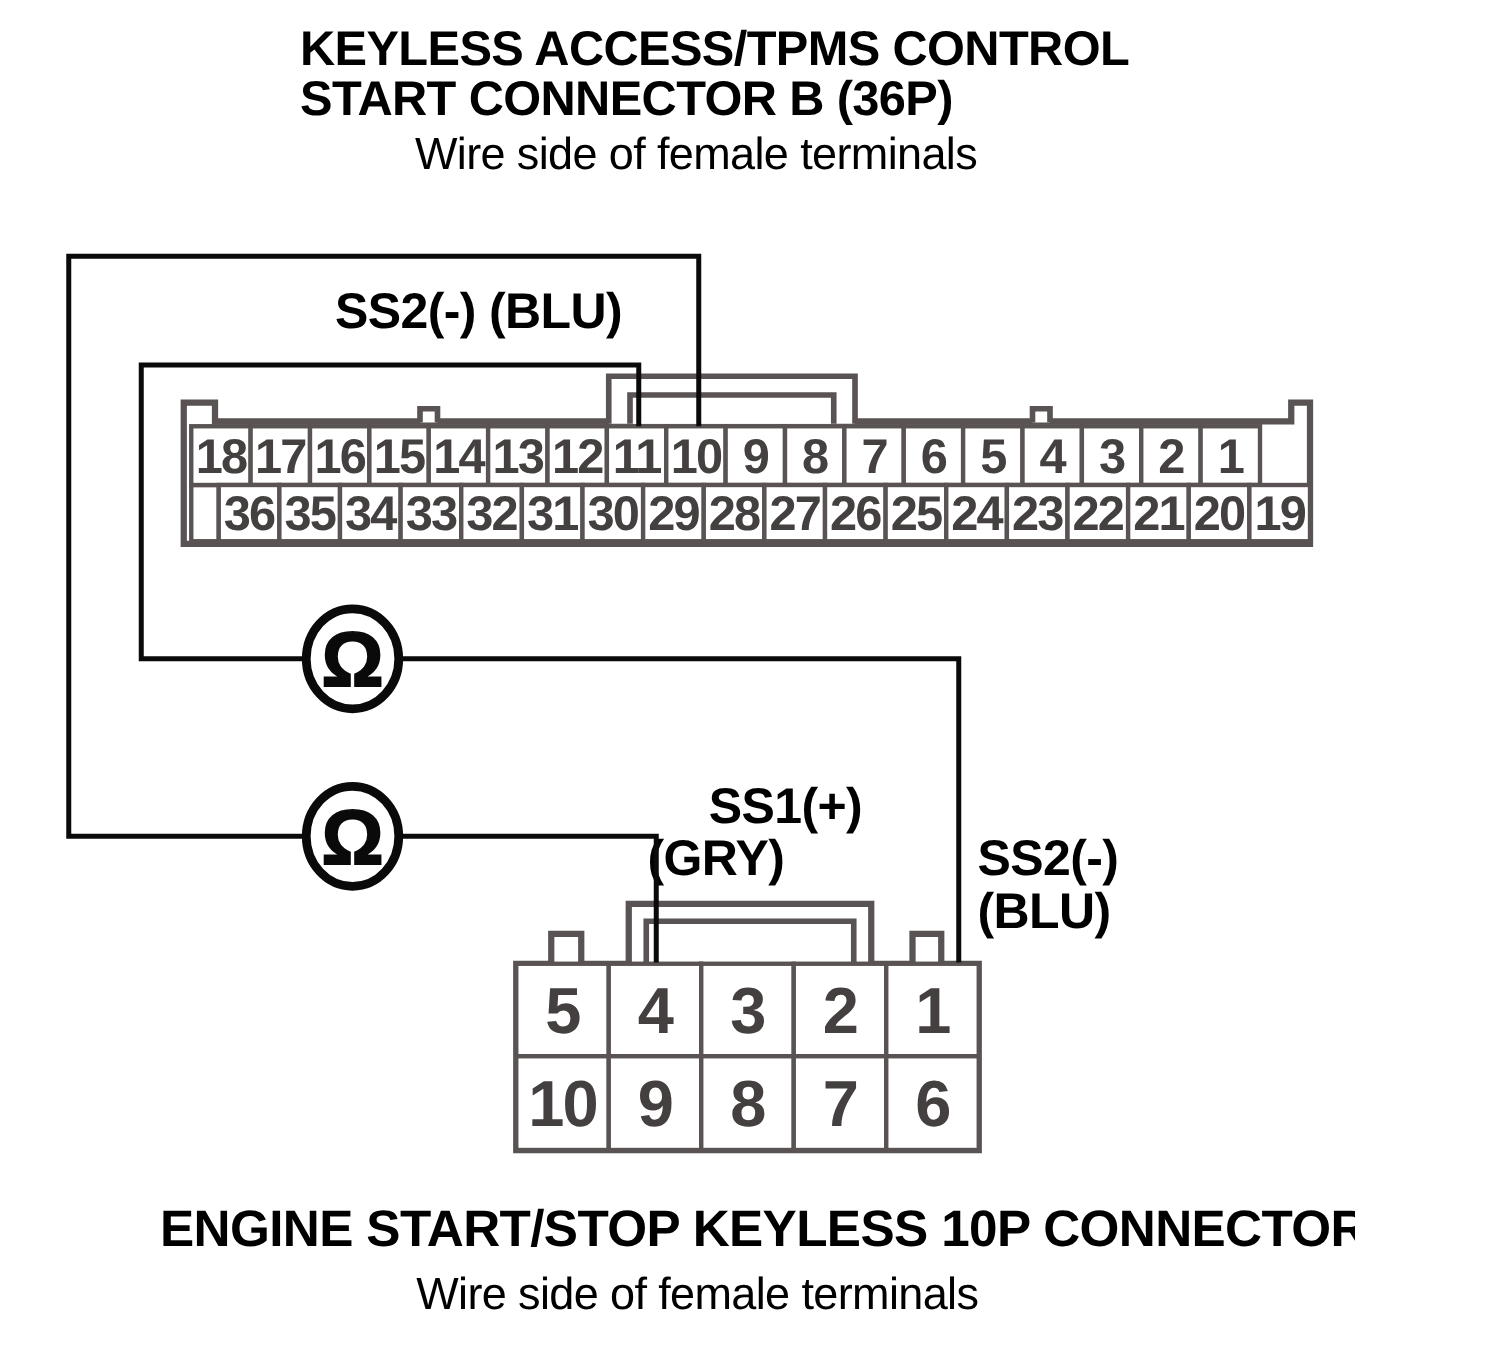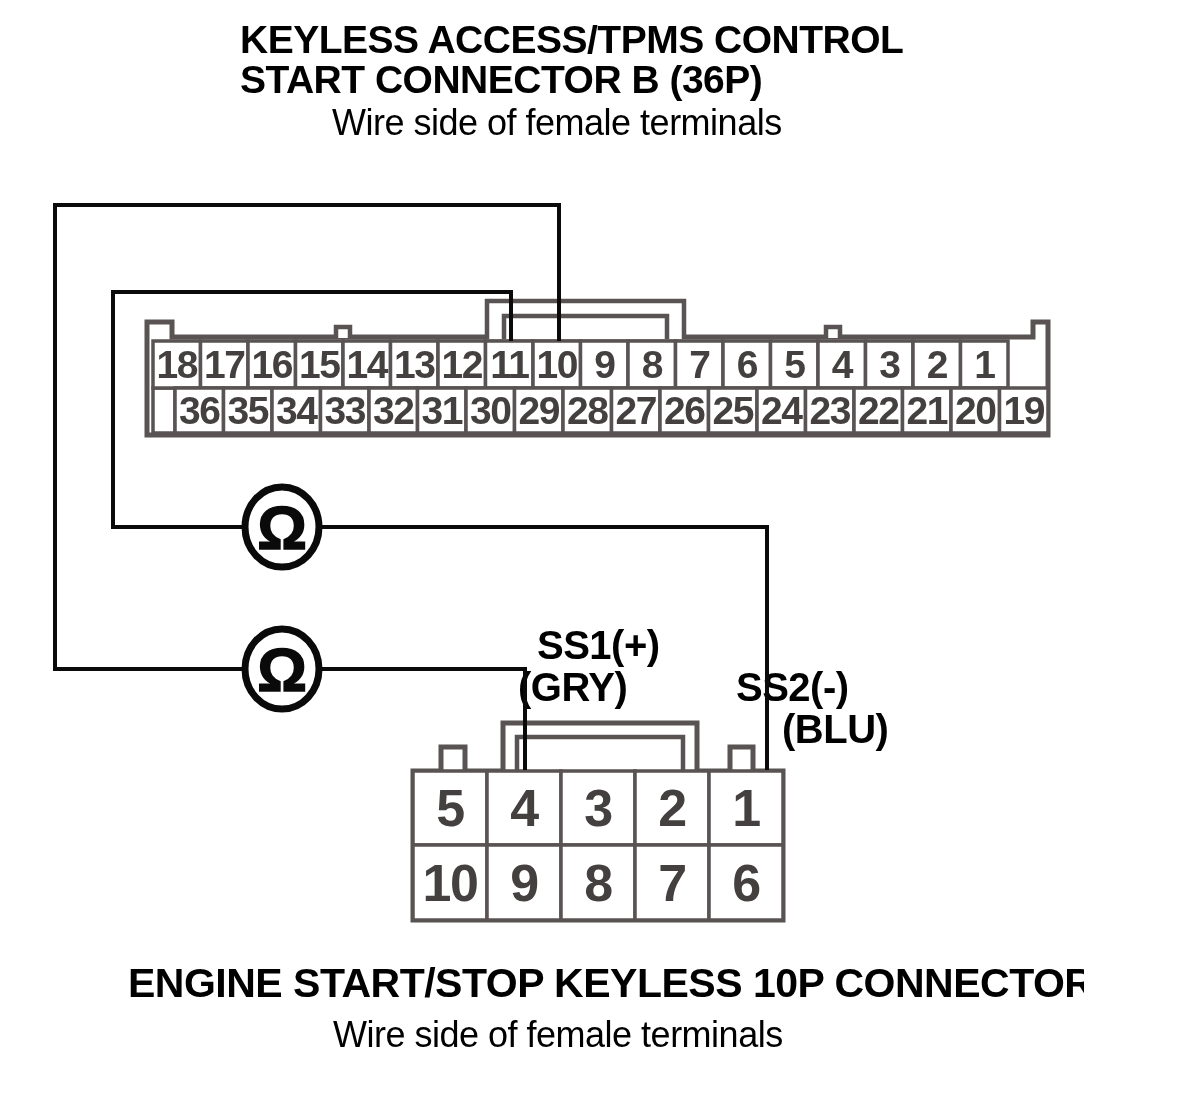"SS2(-) (BLU)" div.t { html: none -> <div>SS2(-) (BLU)</div> }
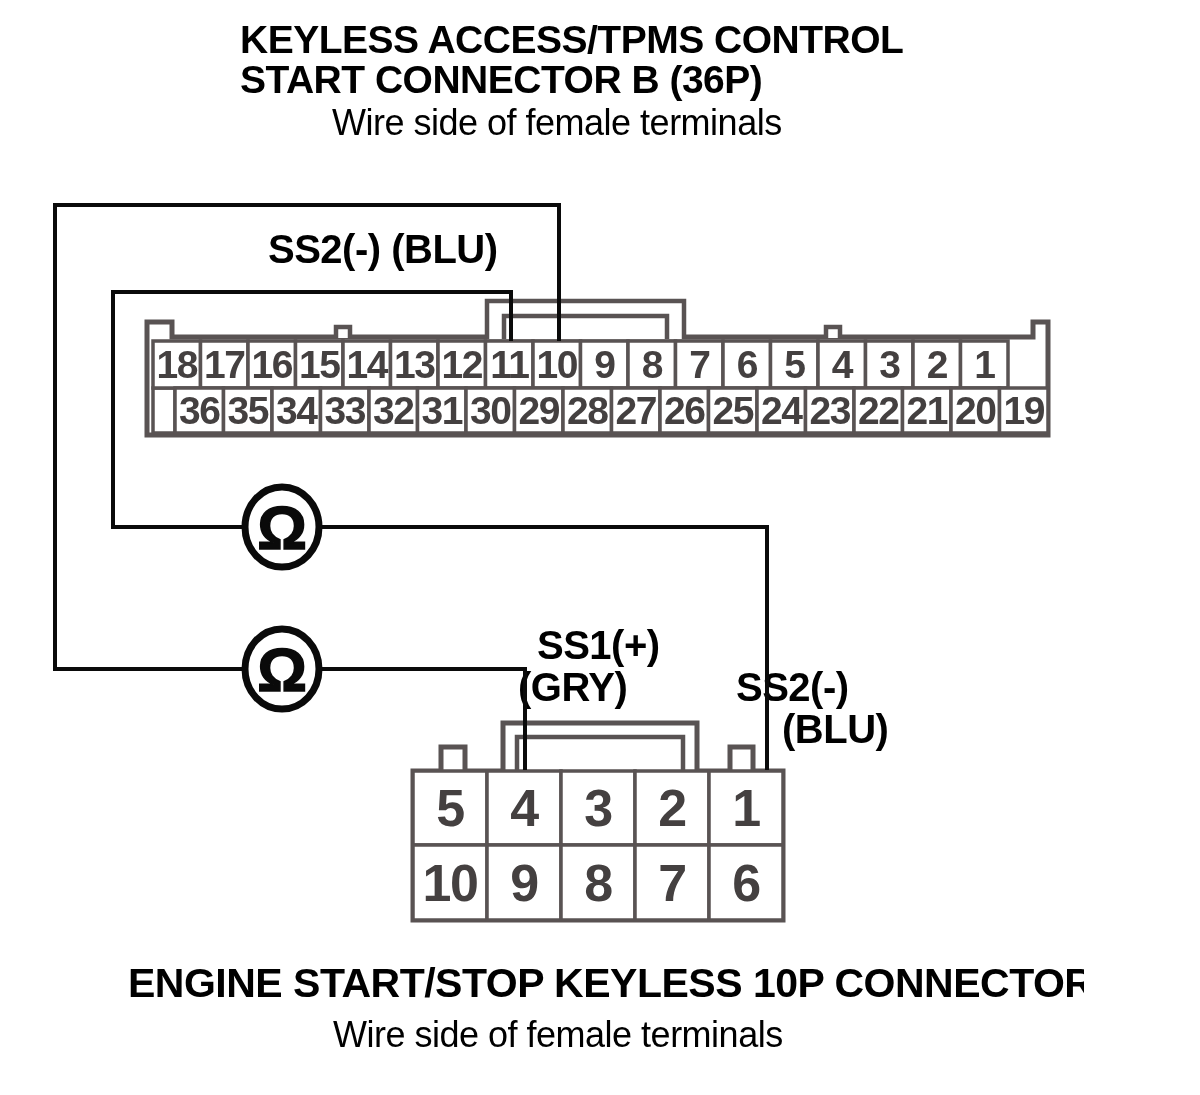"SS1(+)" div.t { left: 537px -> 567px }
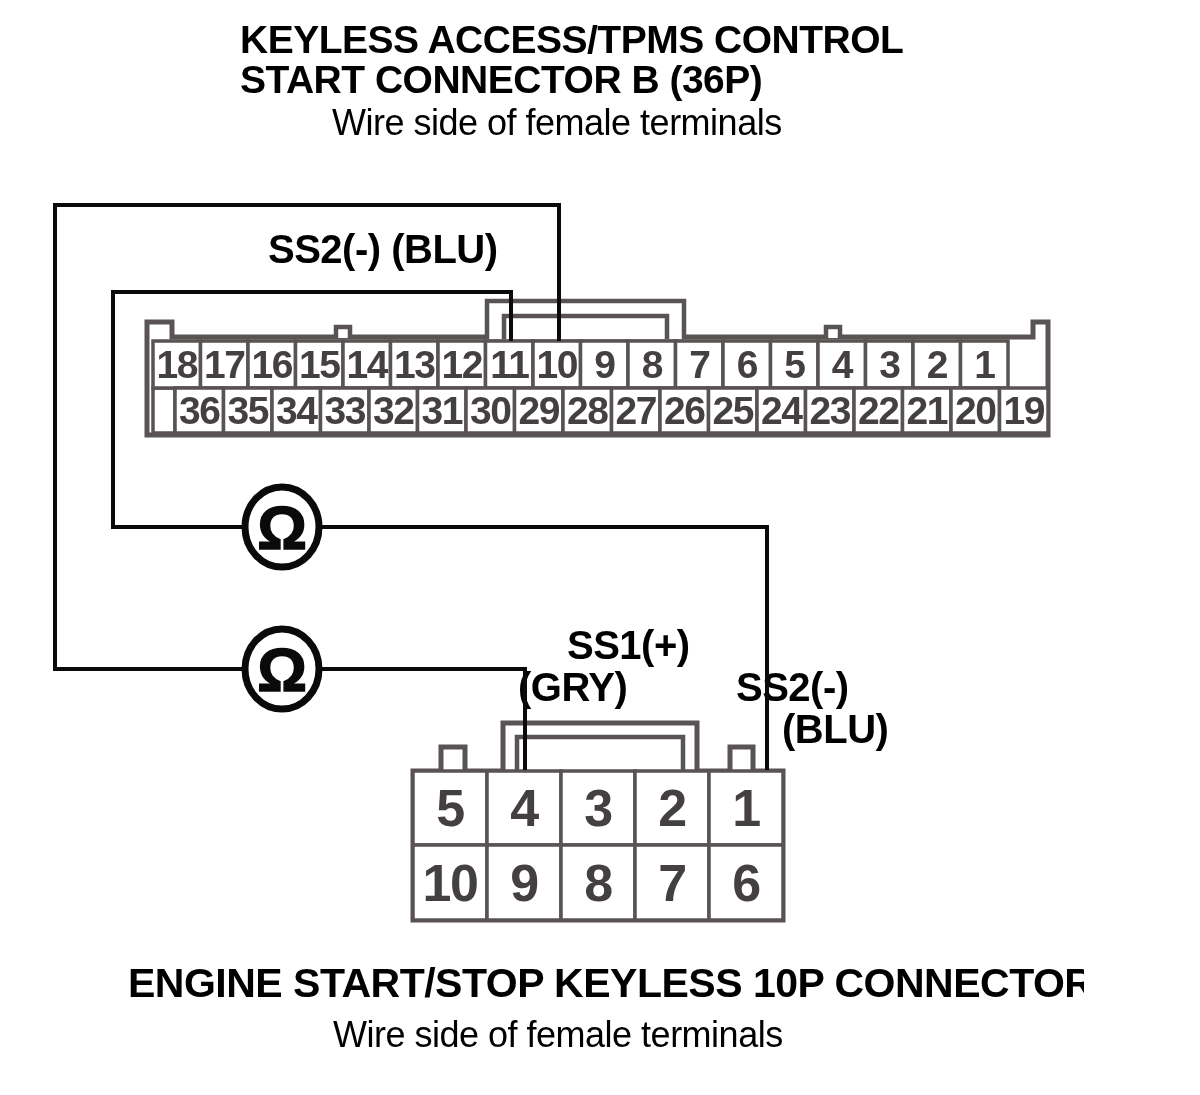"SS2(-)" div.t { left: 736px -> 782px }
